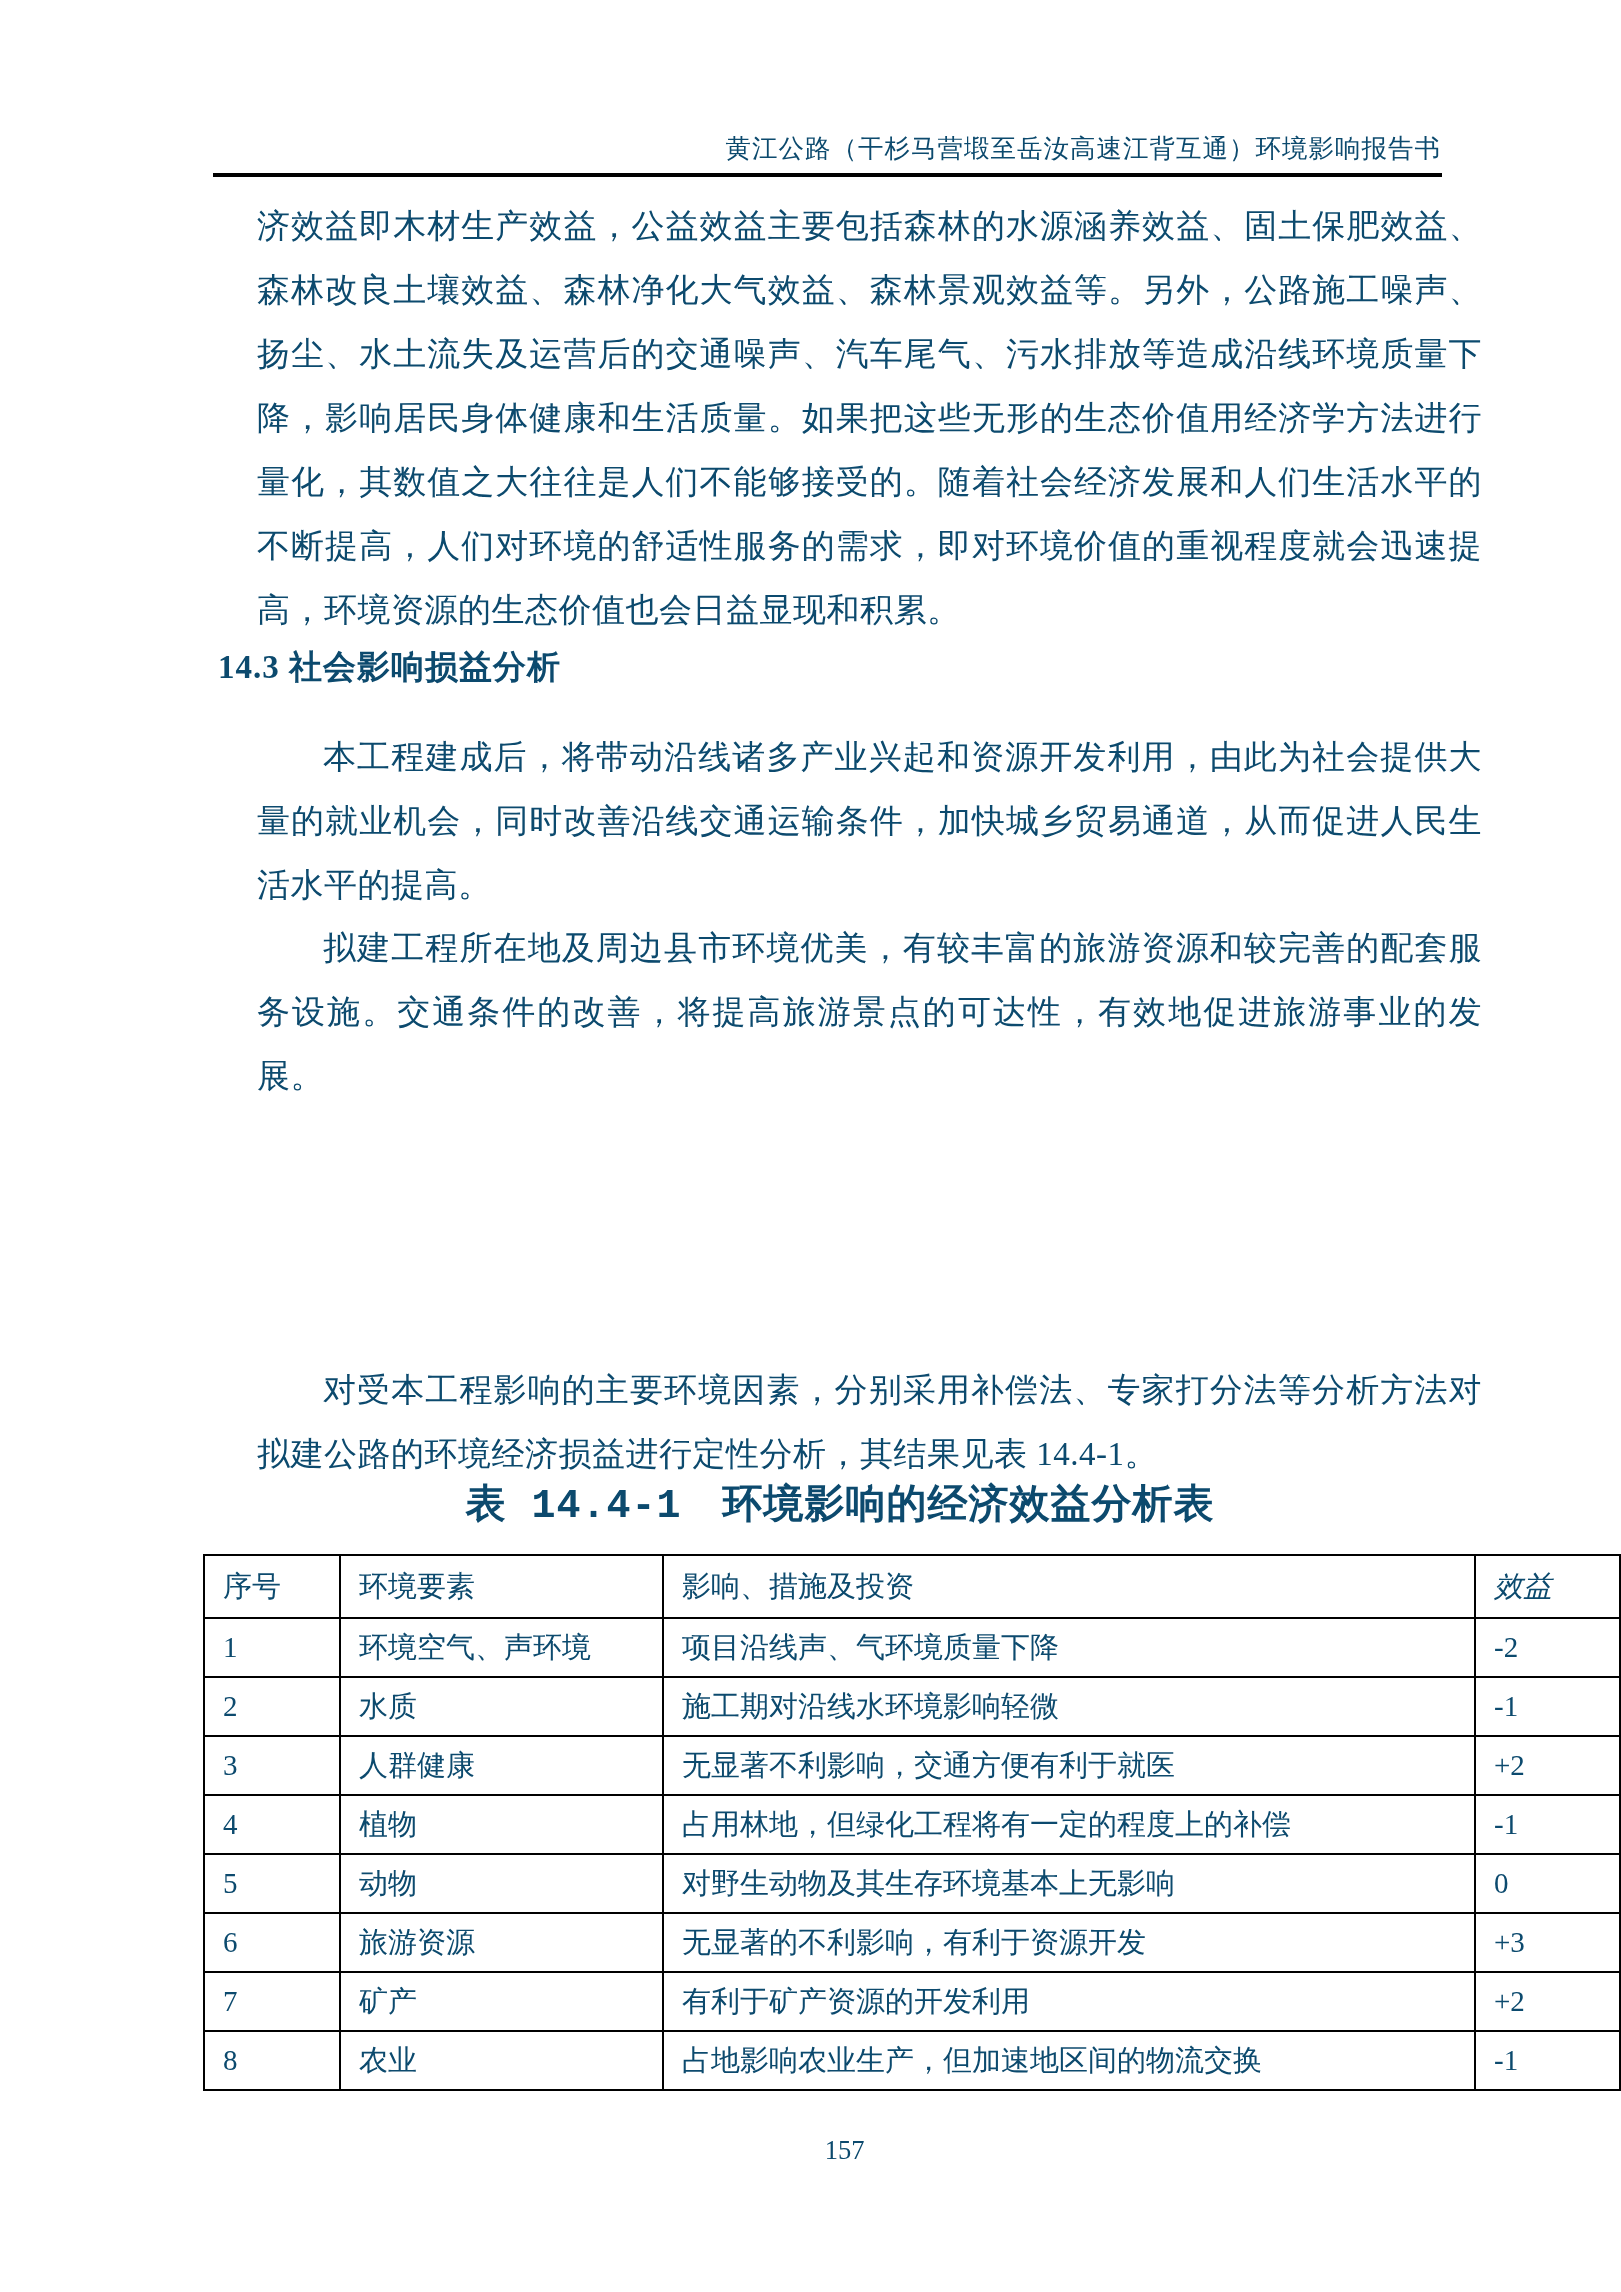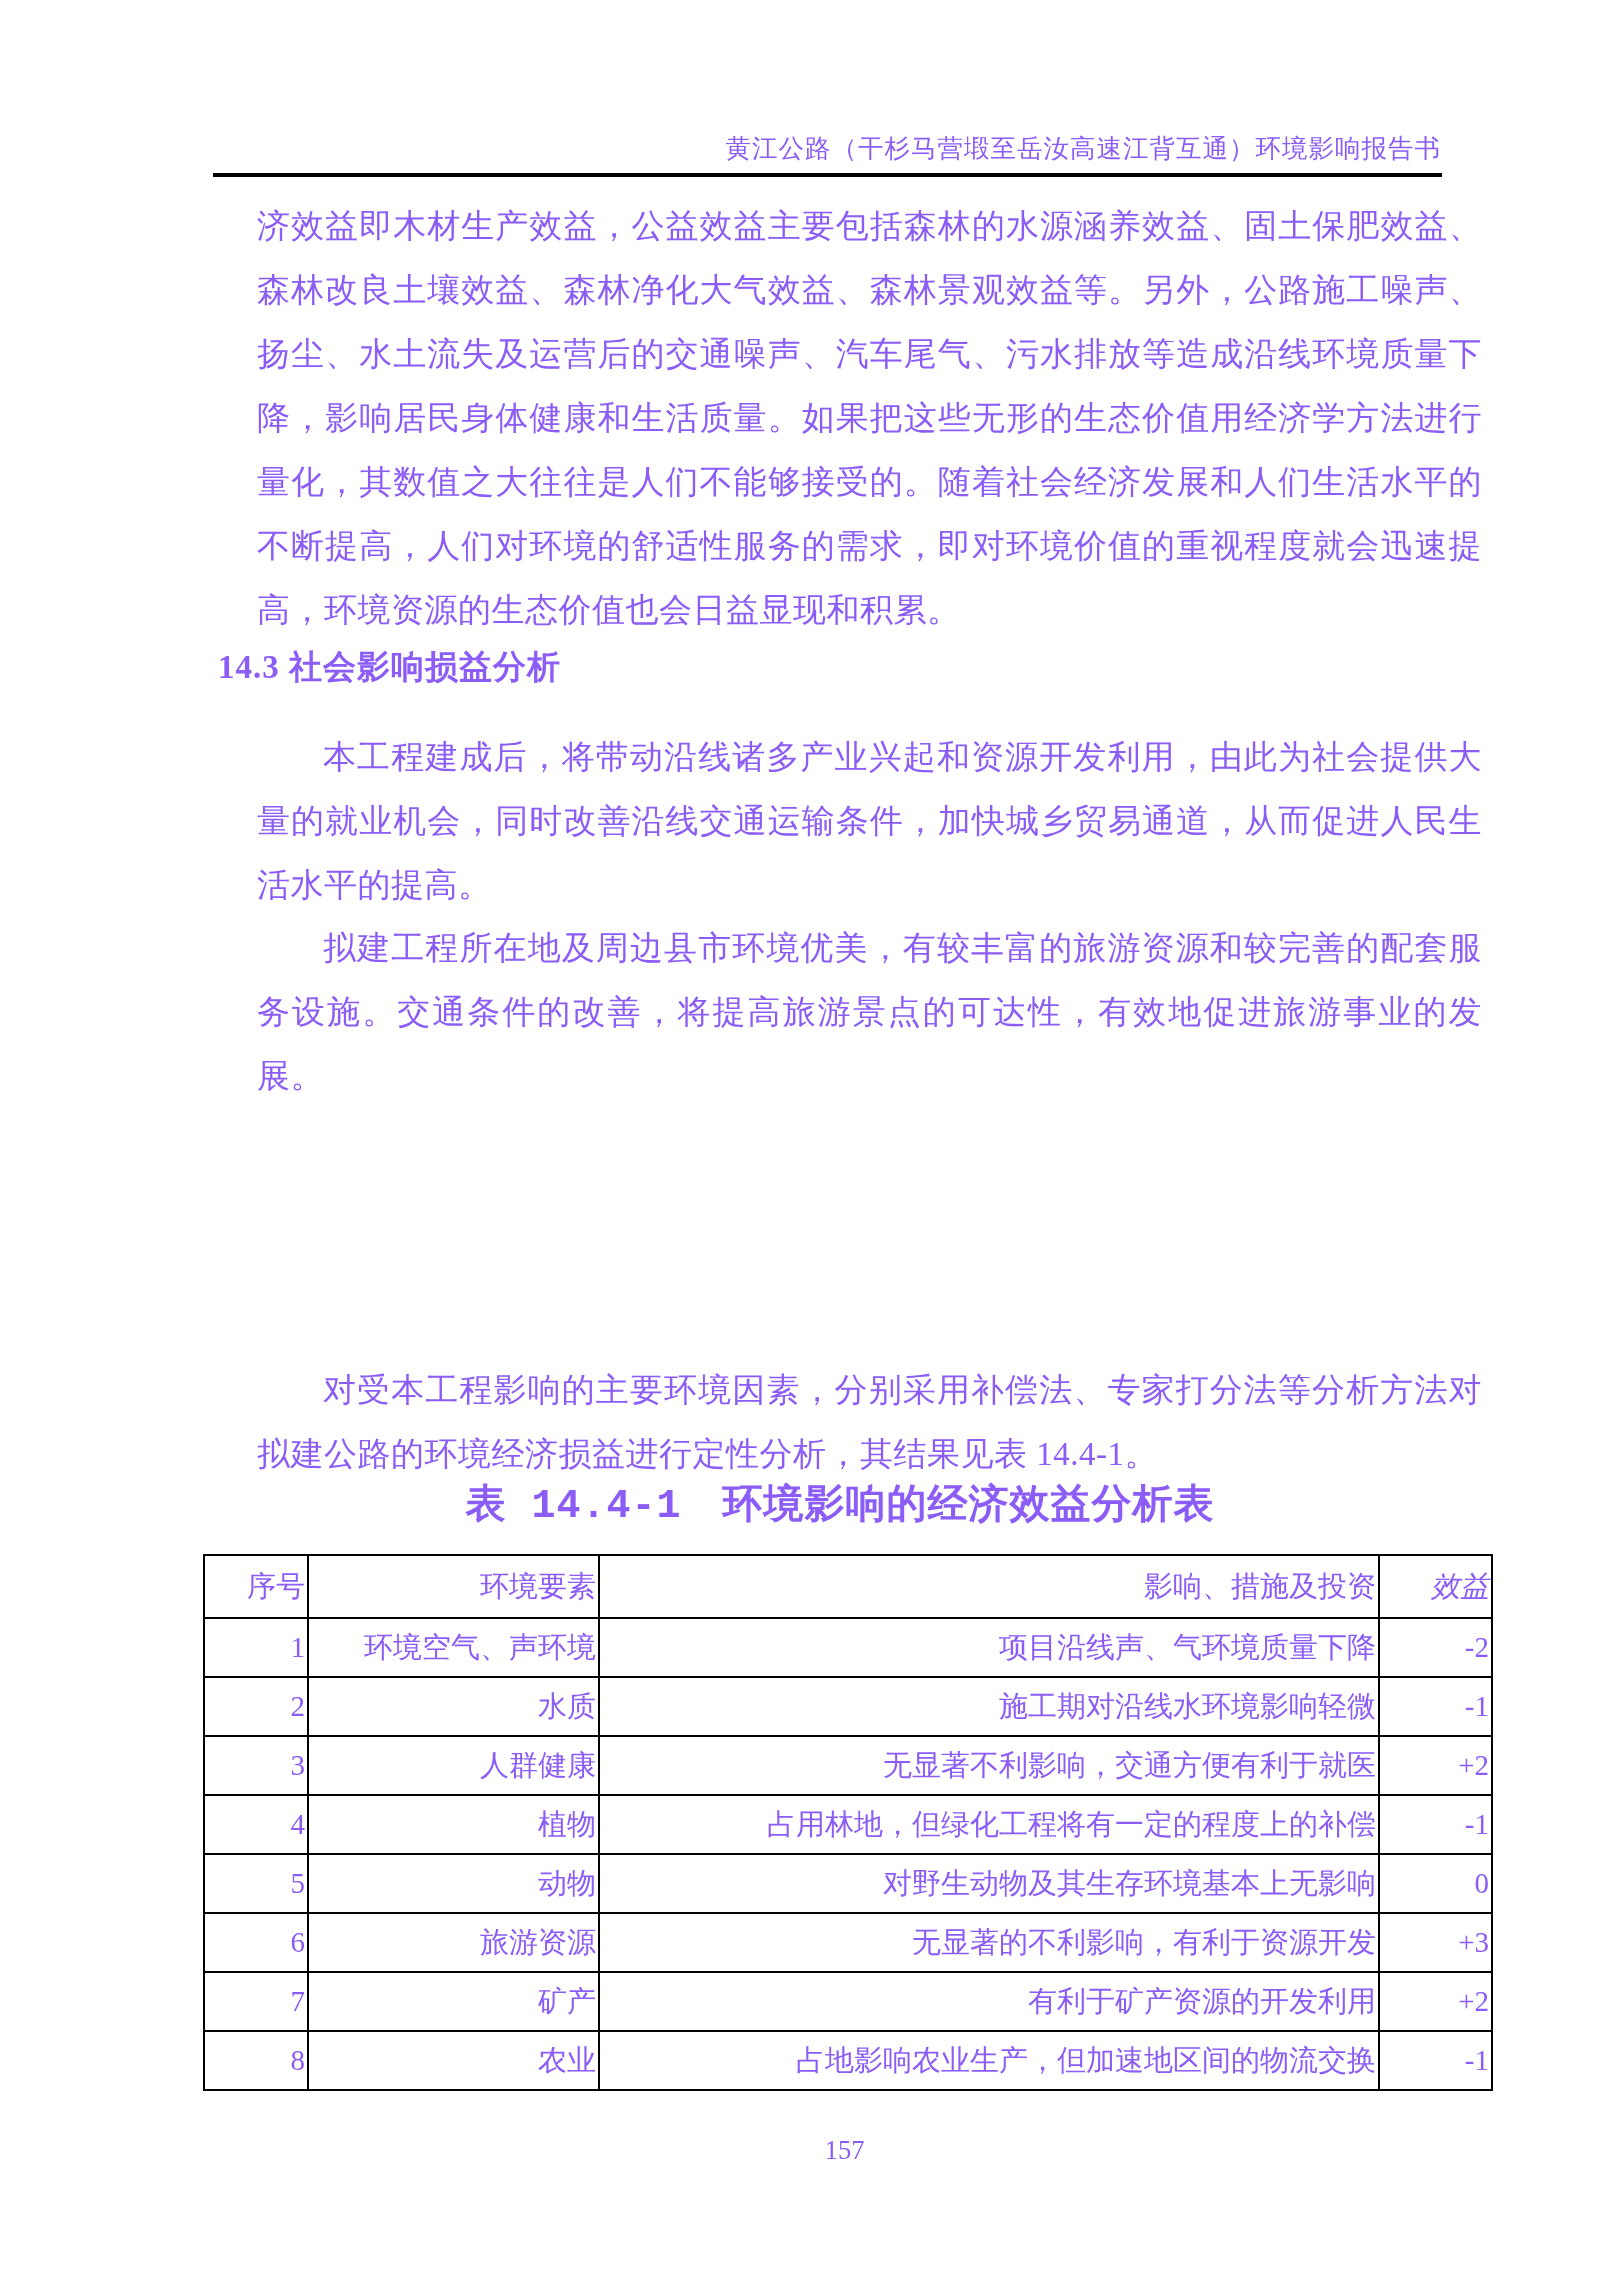"黄江公路（干杉马营塅至岳汝高速江背互通）环境影响报告书" .page { color: #8b5cf6 -> #0c4a6e }
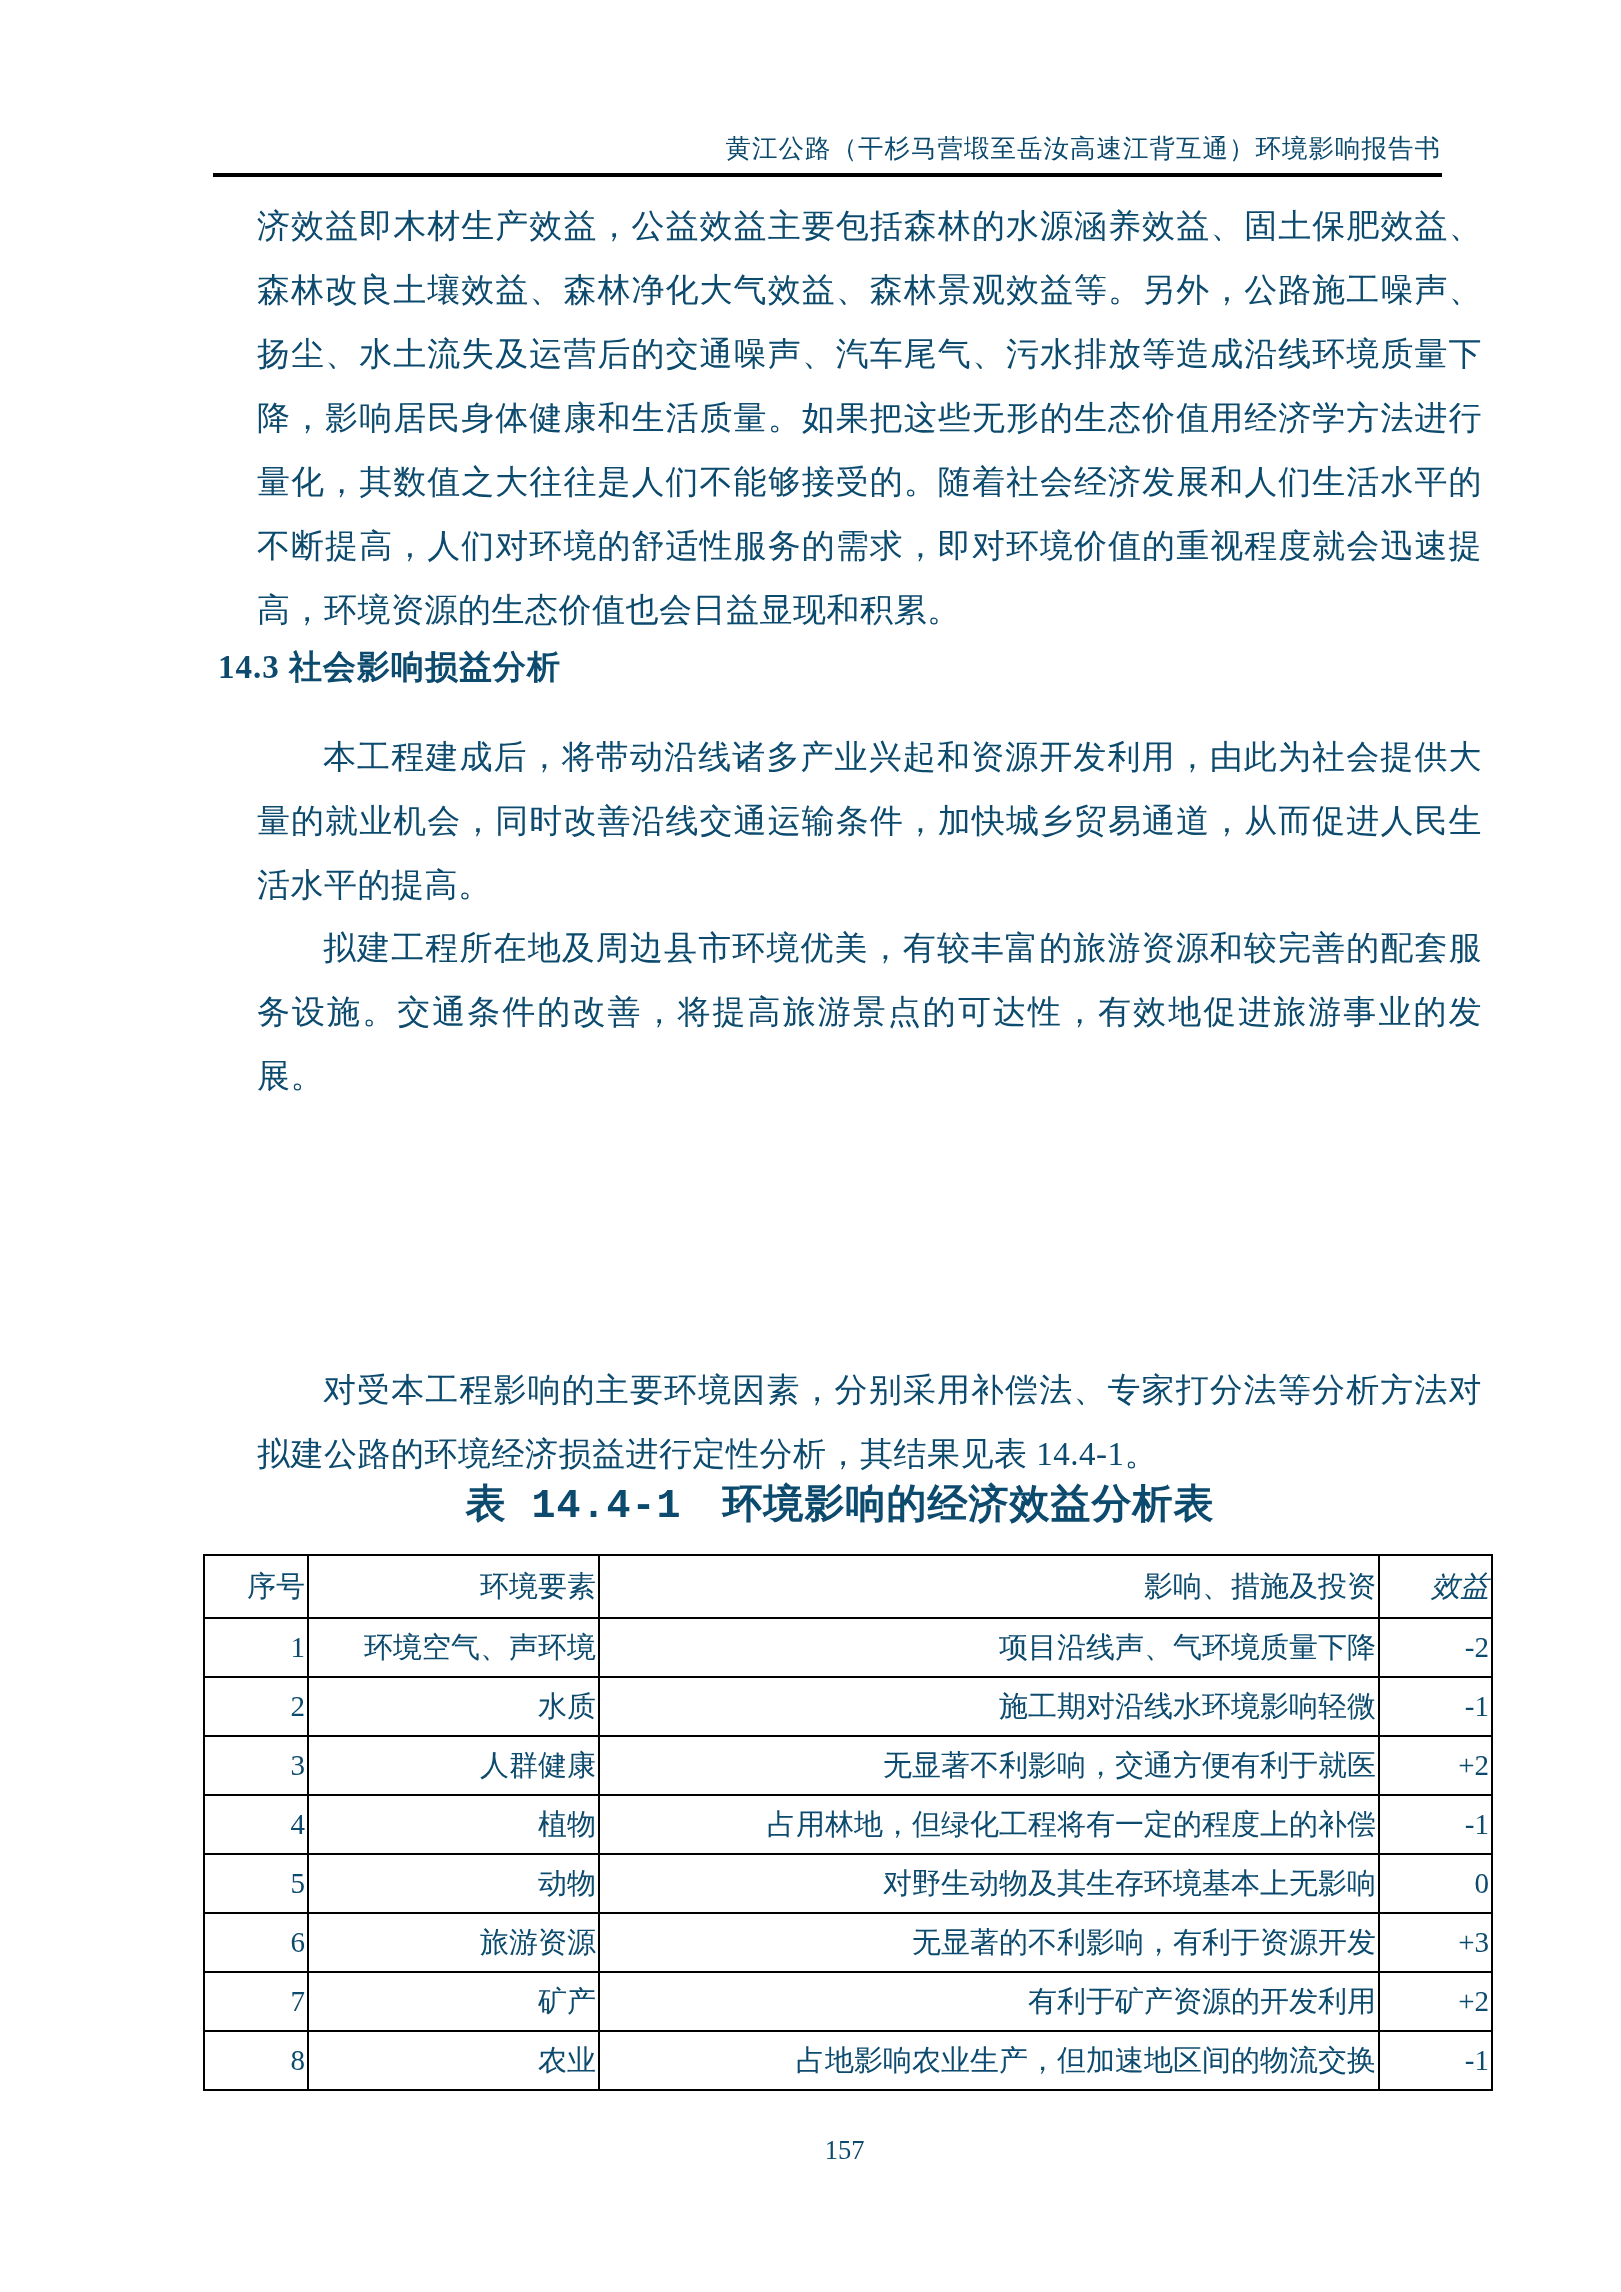"序号" table.benefits td { padding: 0 2px -> 0 18px; text-align: right -> left }
